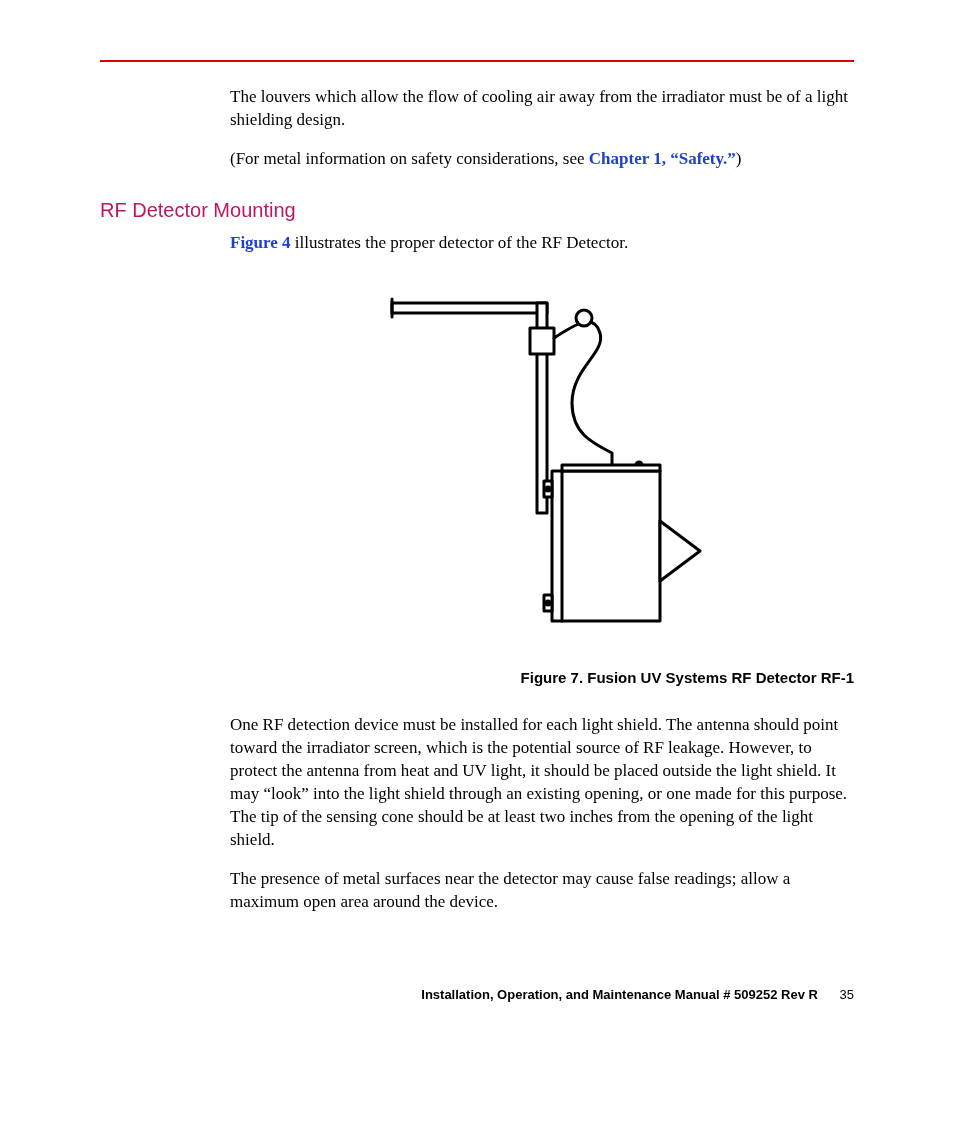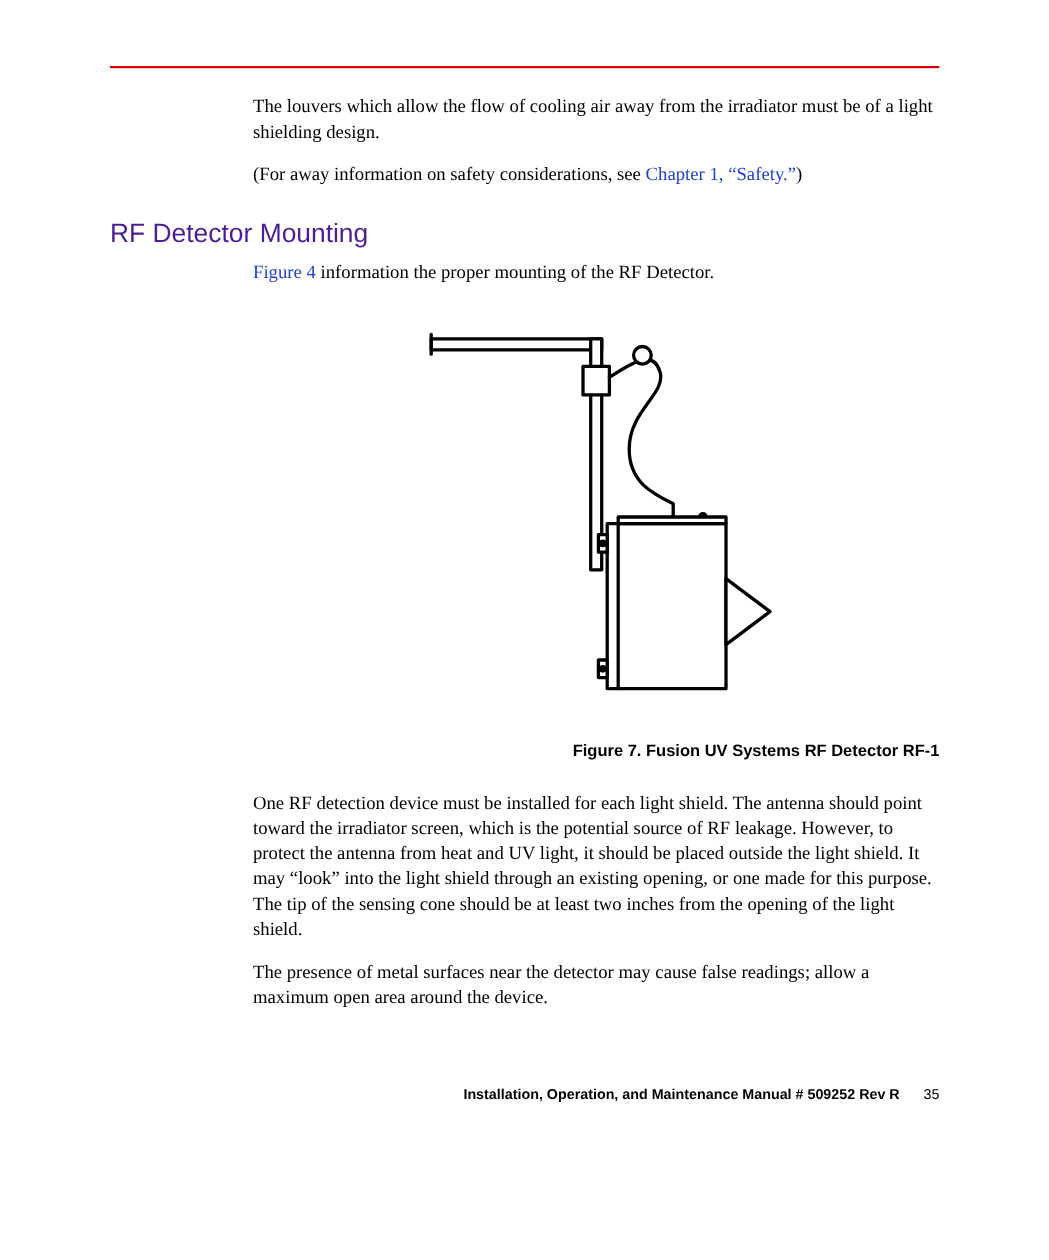"(For away information on safety" span { text: away -> metal }
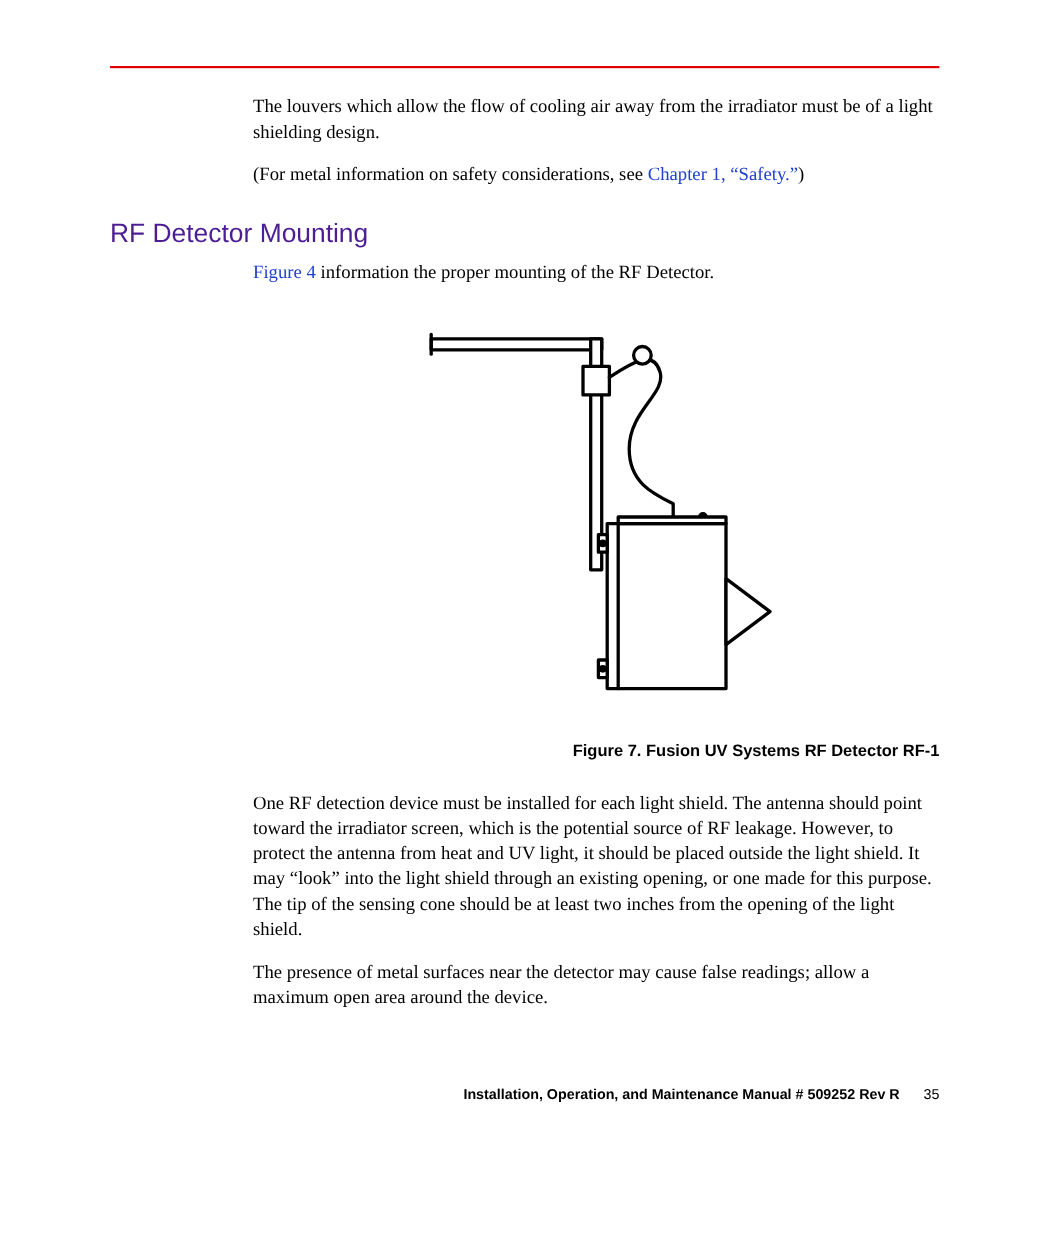"Chapter 1, “Safety.”" .xref { font-weight: none -> bold }
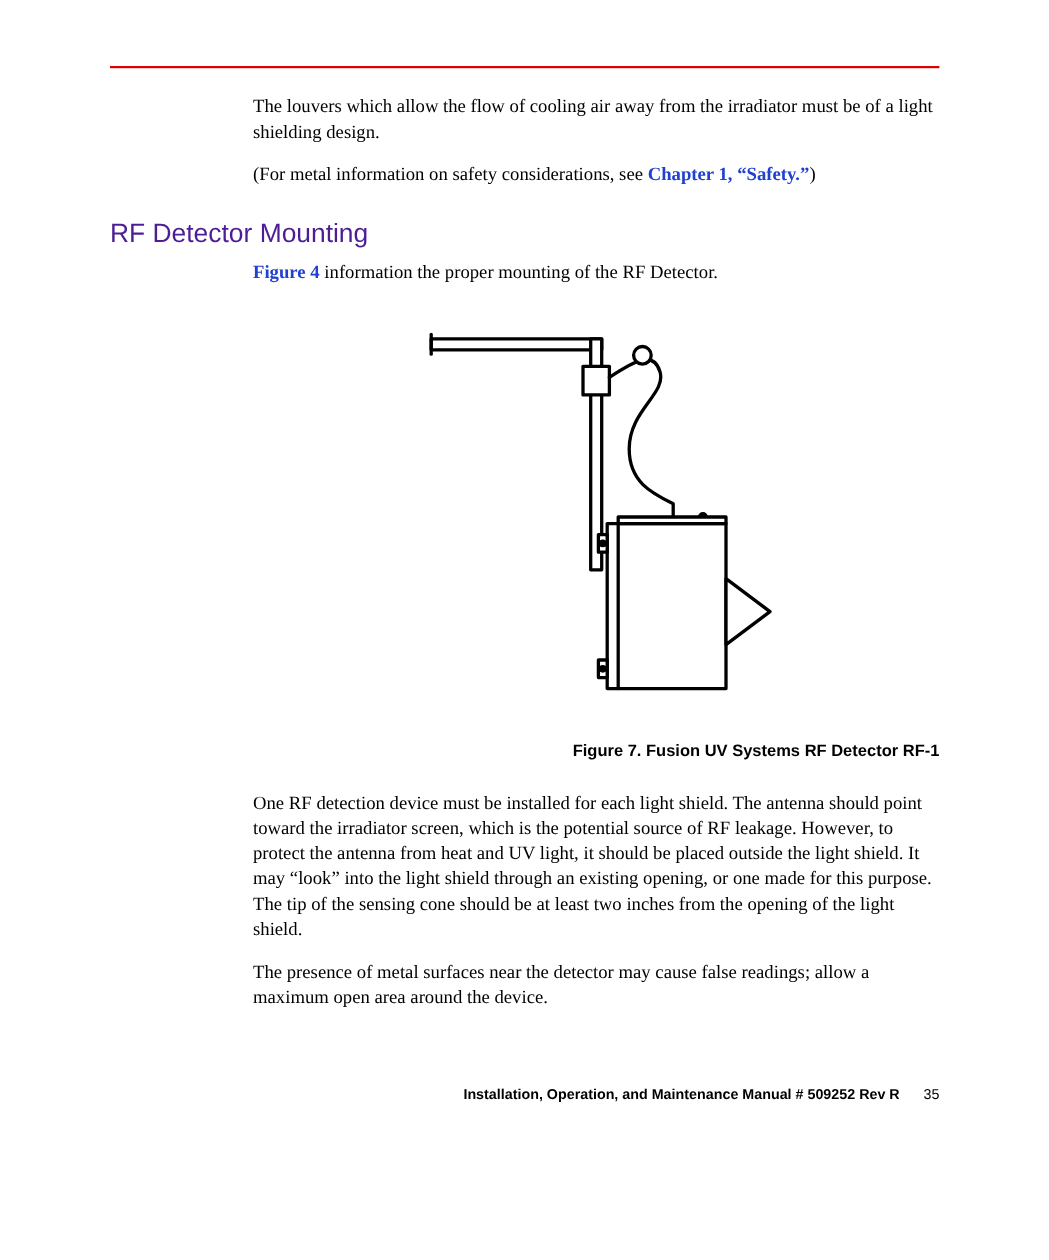"RF Detector Mounting" .section-heading { color: #4c1d95 -> #be185d; font-size: 24px -> 20px }
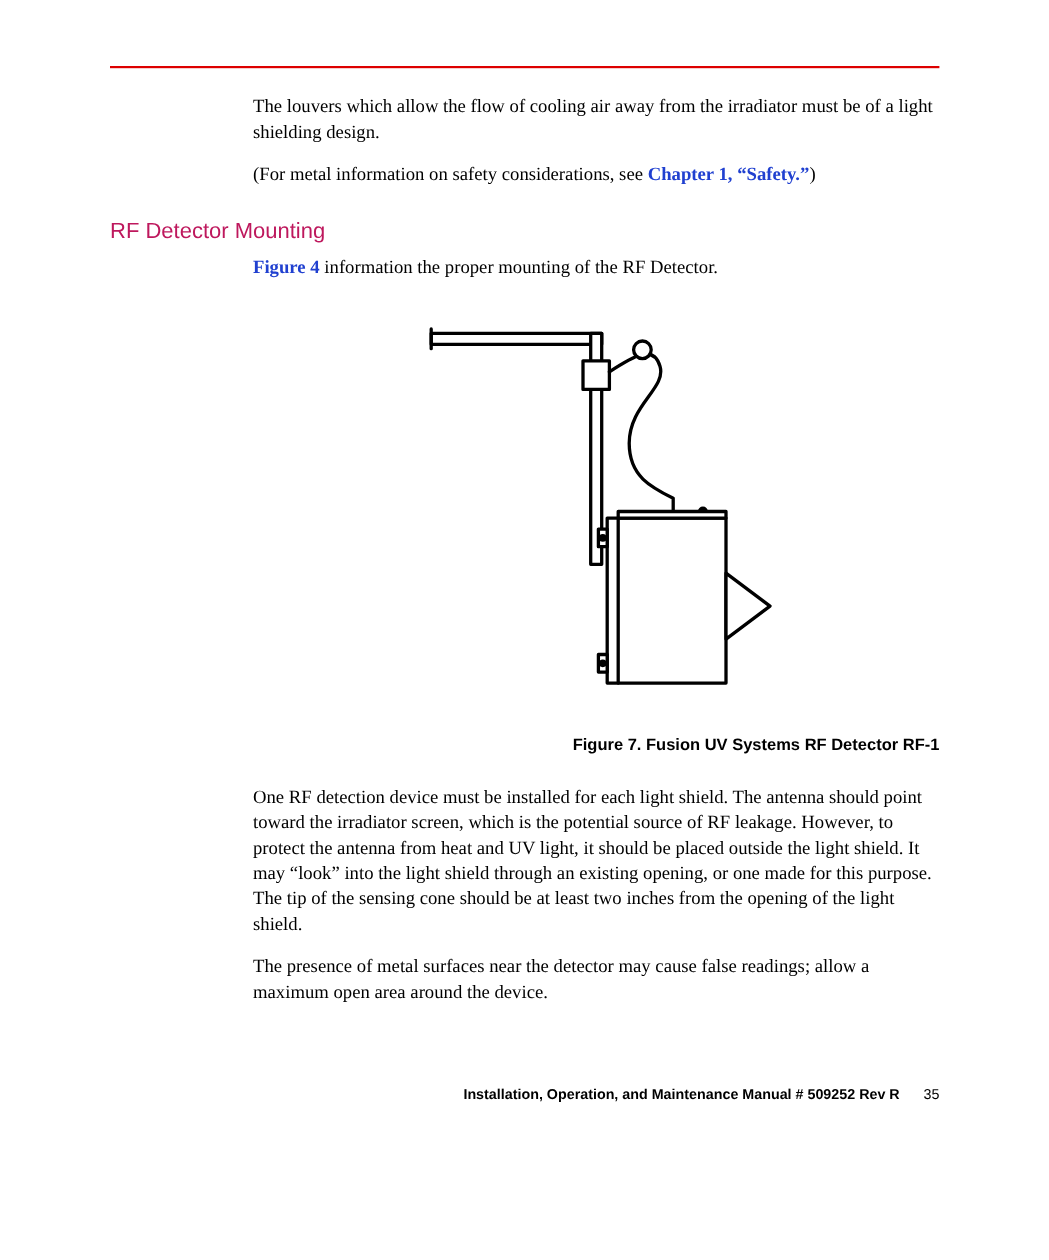"information the proper mounting of" span { text: information the proper mounting -> illustrates the proper detector }
